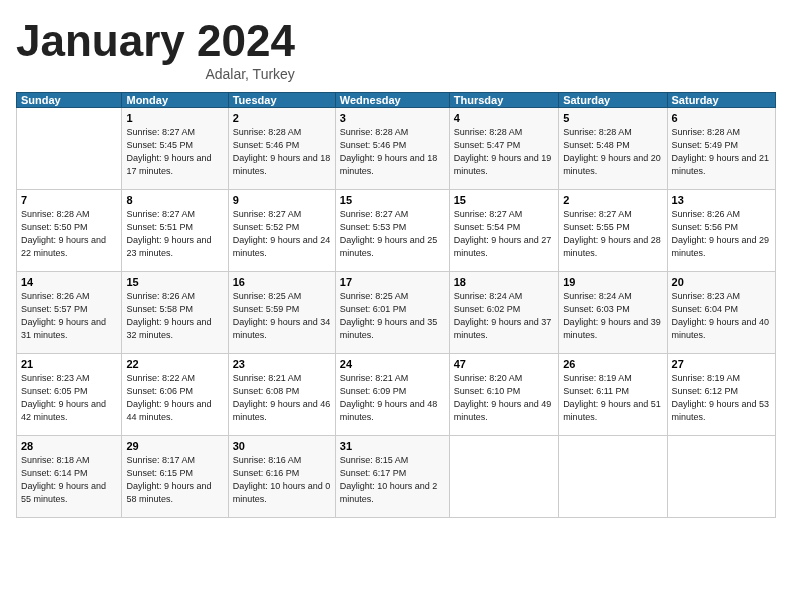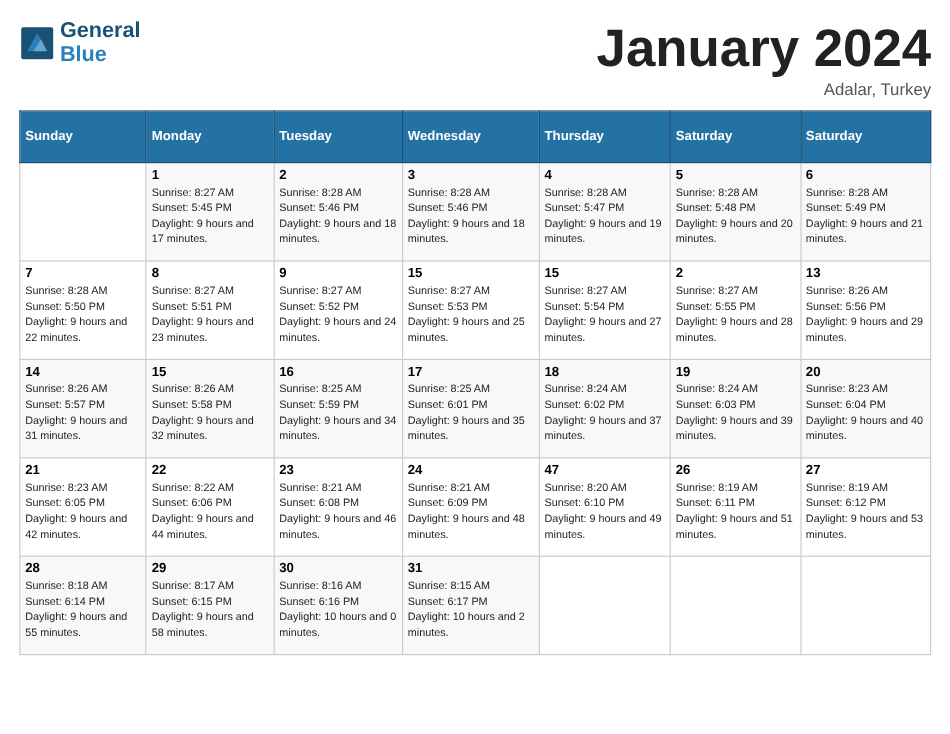"General" div.logo { html: <div> <svg> <rect></rect> <rect></rect> <polygon></polygon> <polygon></polygon> </svg> <div> <div>General</div> <div>Blue</div> </div> </div> -> none }
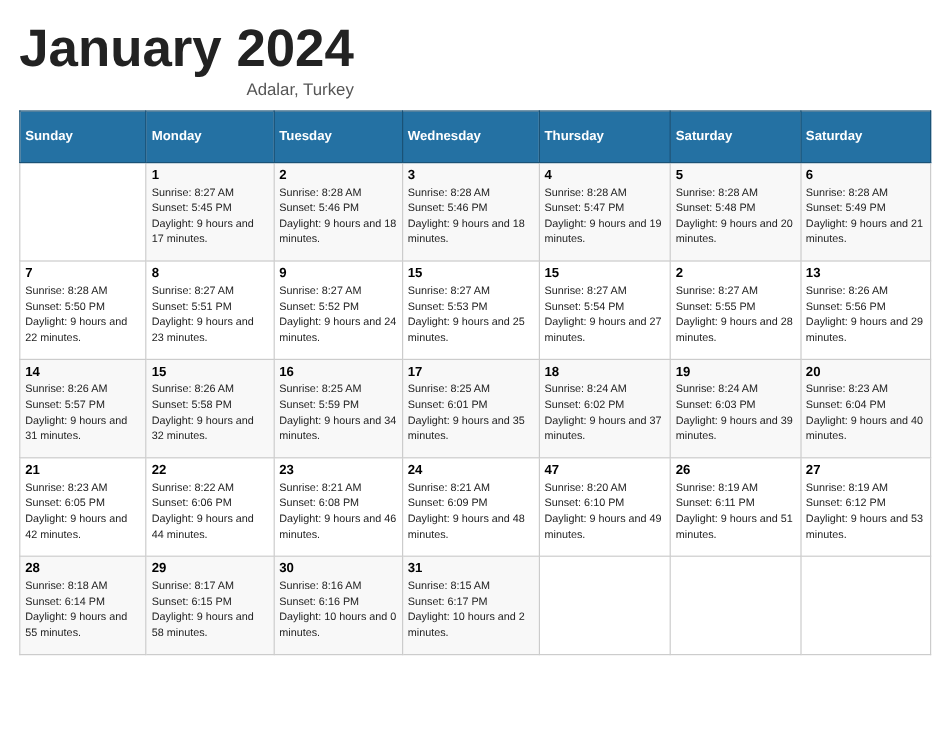"Sunday" thead tr th { padding: 15px 4px -> 1px 4px }
